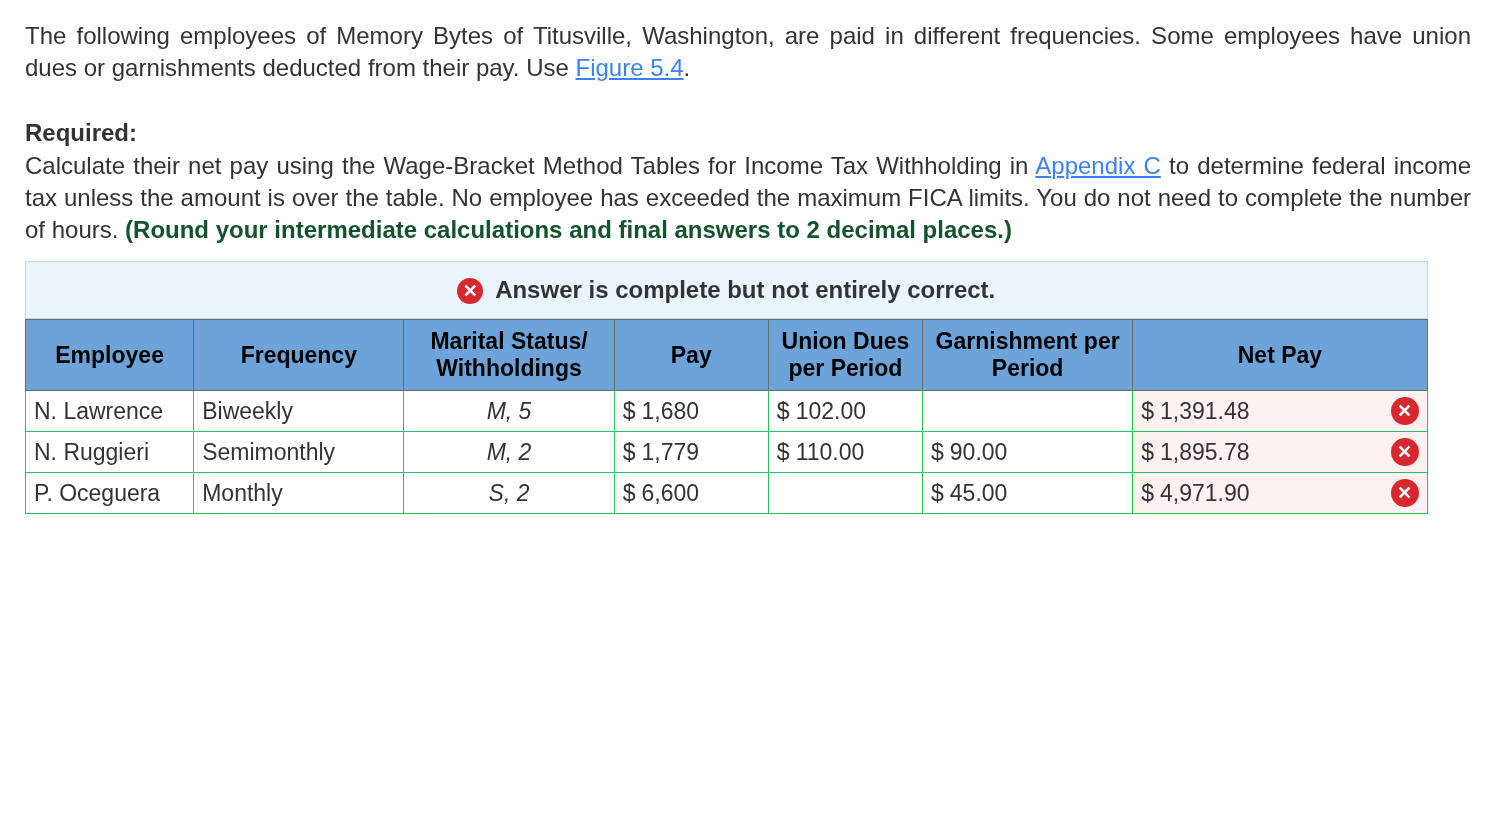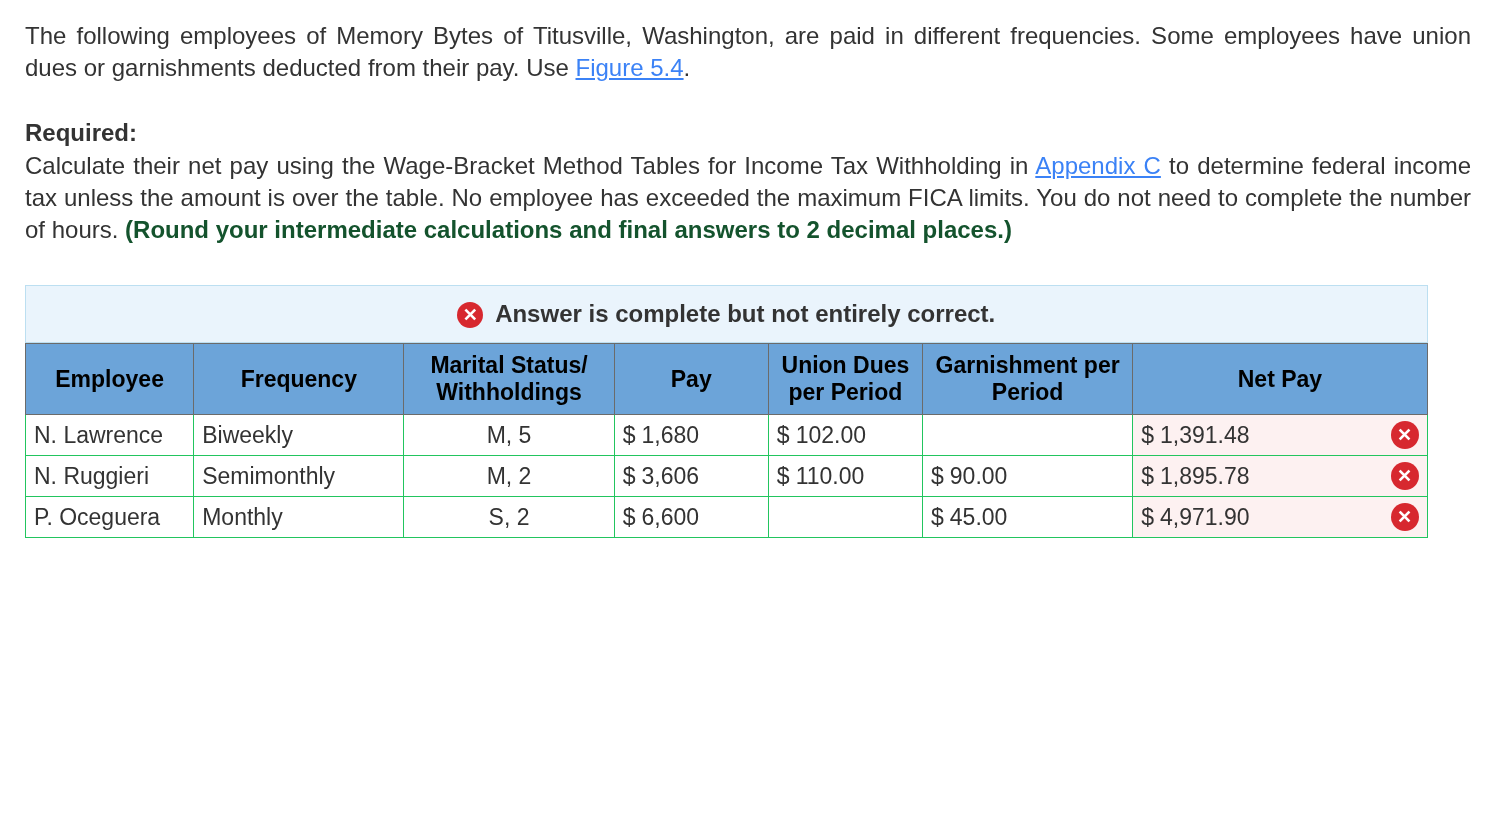"✕ Answer is complete but" .feedback-bar { margin-top: 38px -> 14px }
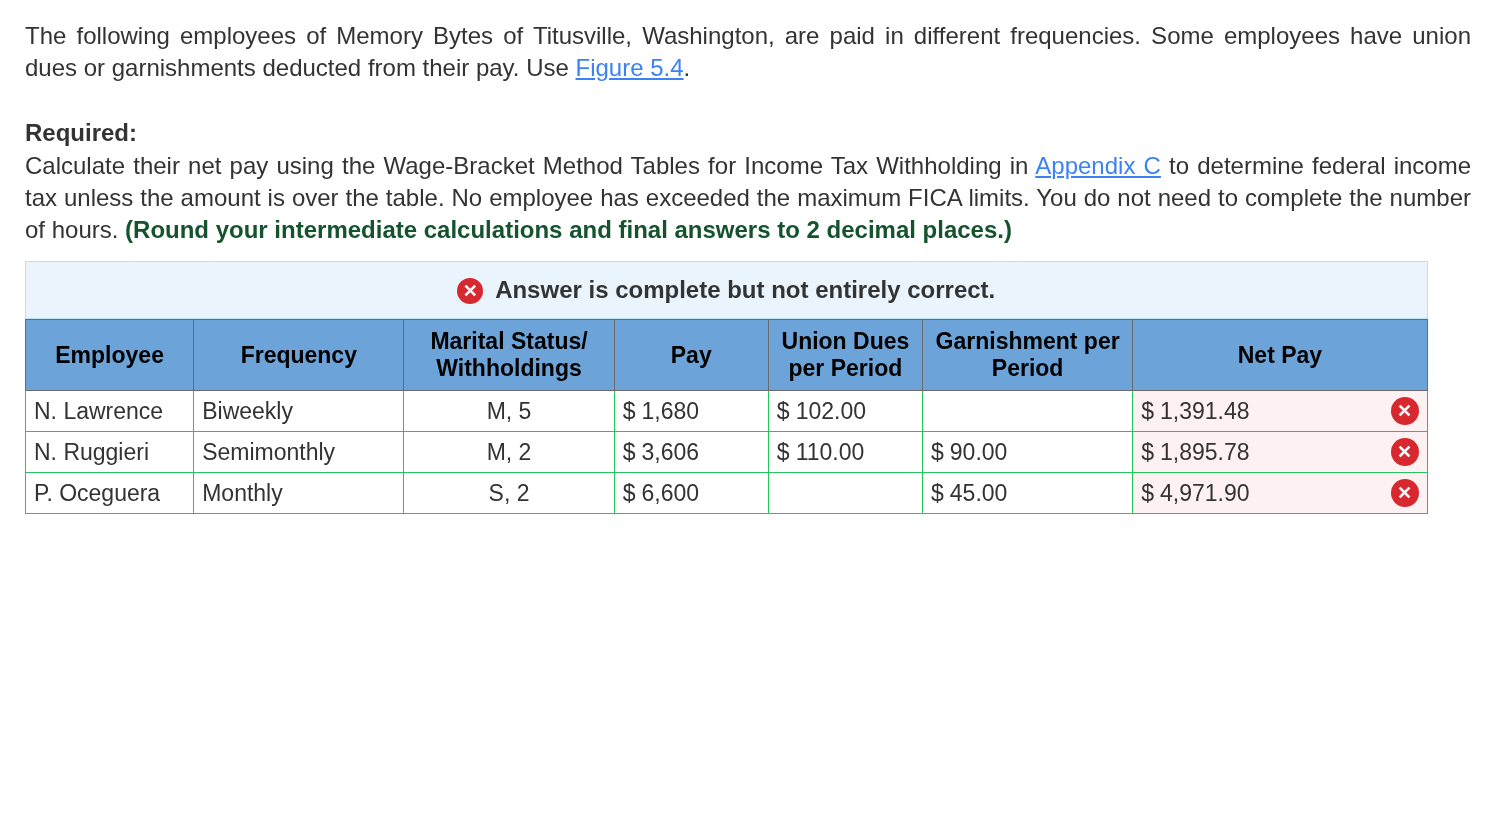"M, 5" .center { font-style: none -> italic }
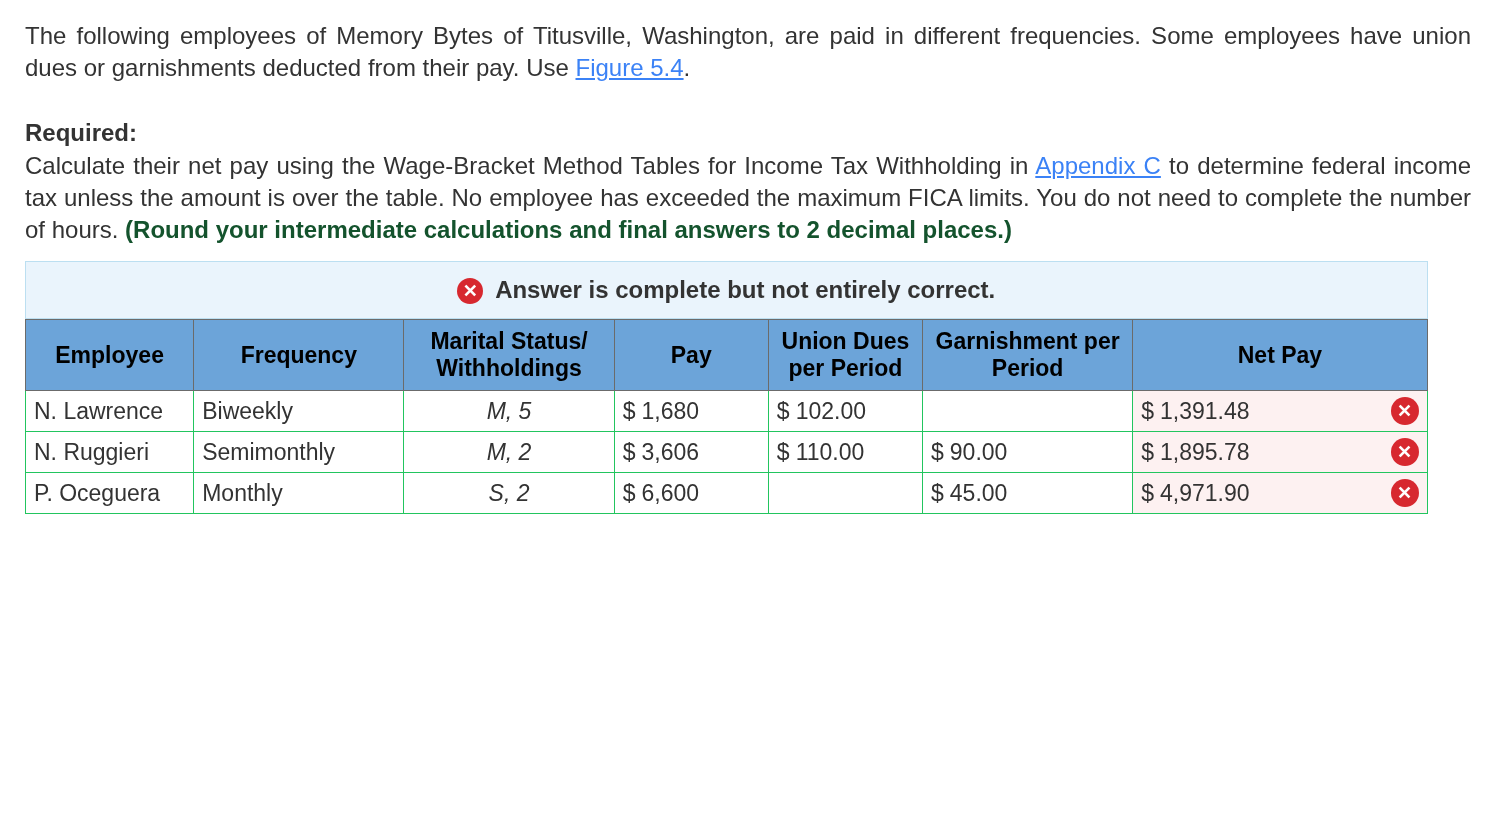"3,606" span.num { text: 3,606 -> 1,779 }
